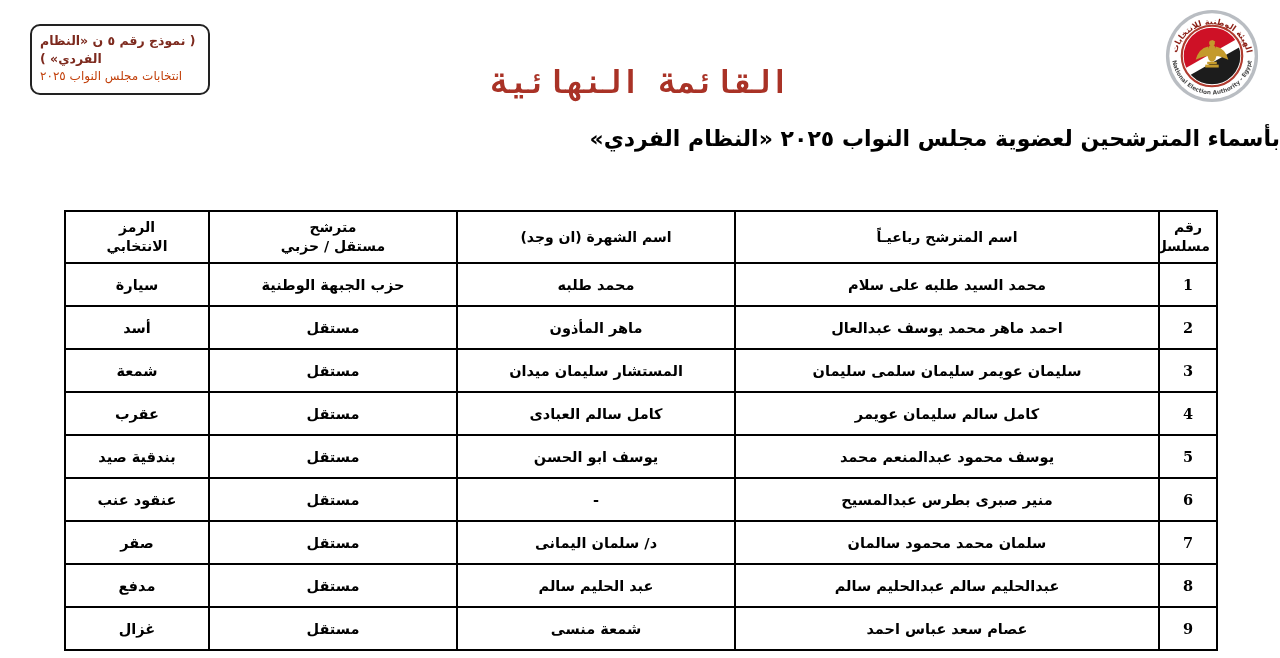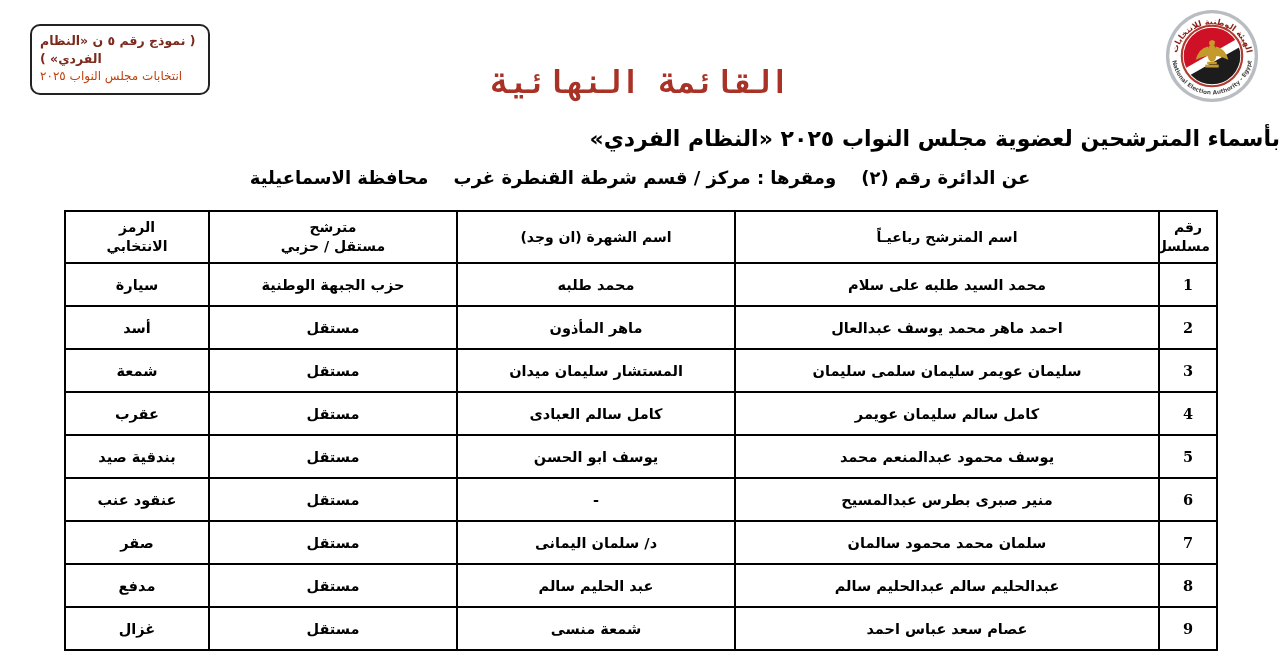"عن الدائرة رقم (٢) ومقرها" div.subtitle2 { html: <div>عن الدائرة رقم (٢)&nbsp;&nbsp;&nbsp; ومقرها : مركز / قسم شرطة القنطرة غرب&nbsp;&nbsp;&nbsp; محافظة الاسماعيلية</div> -> none }
